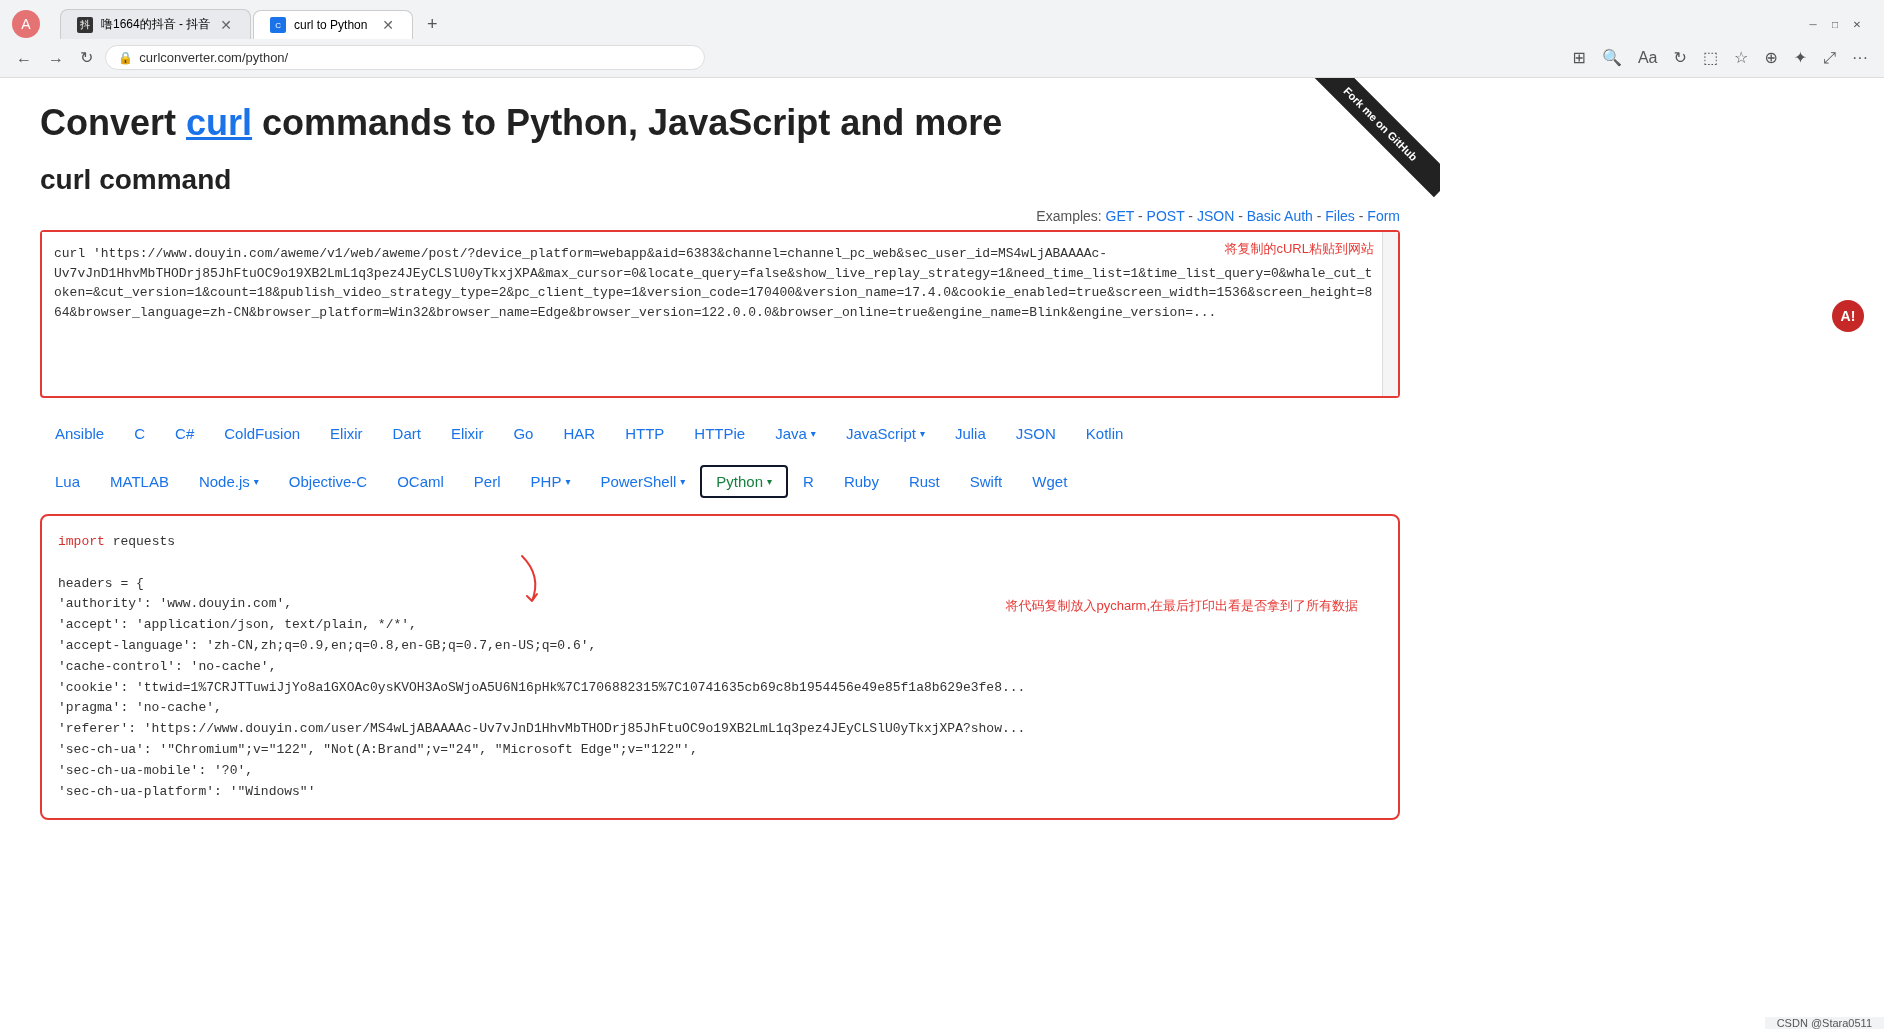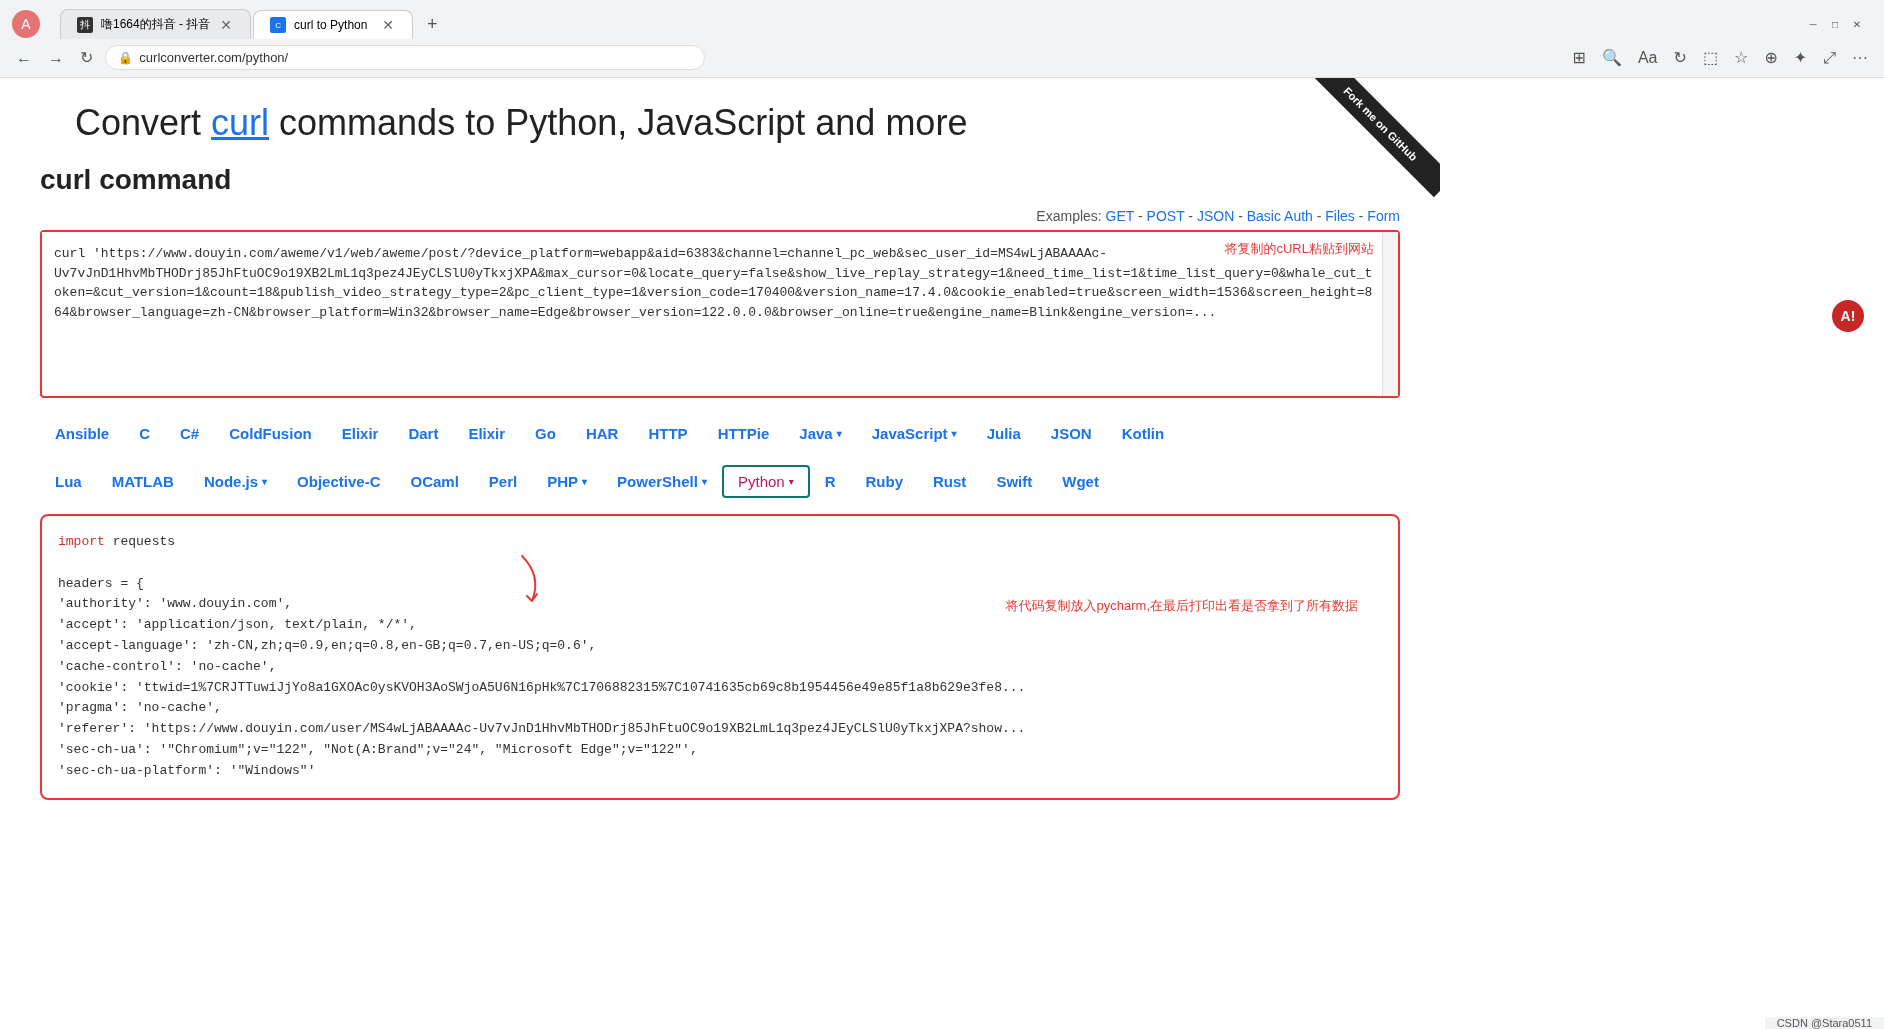"Convert curl commands to Python," .page-title { font-weight: 400 -> 700; margin-left: 35px -> none }
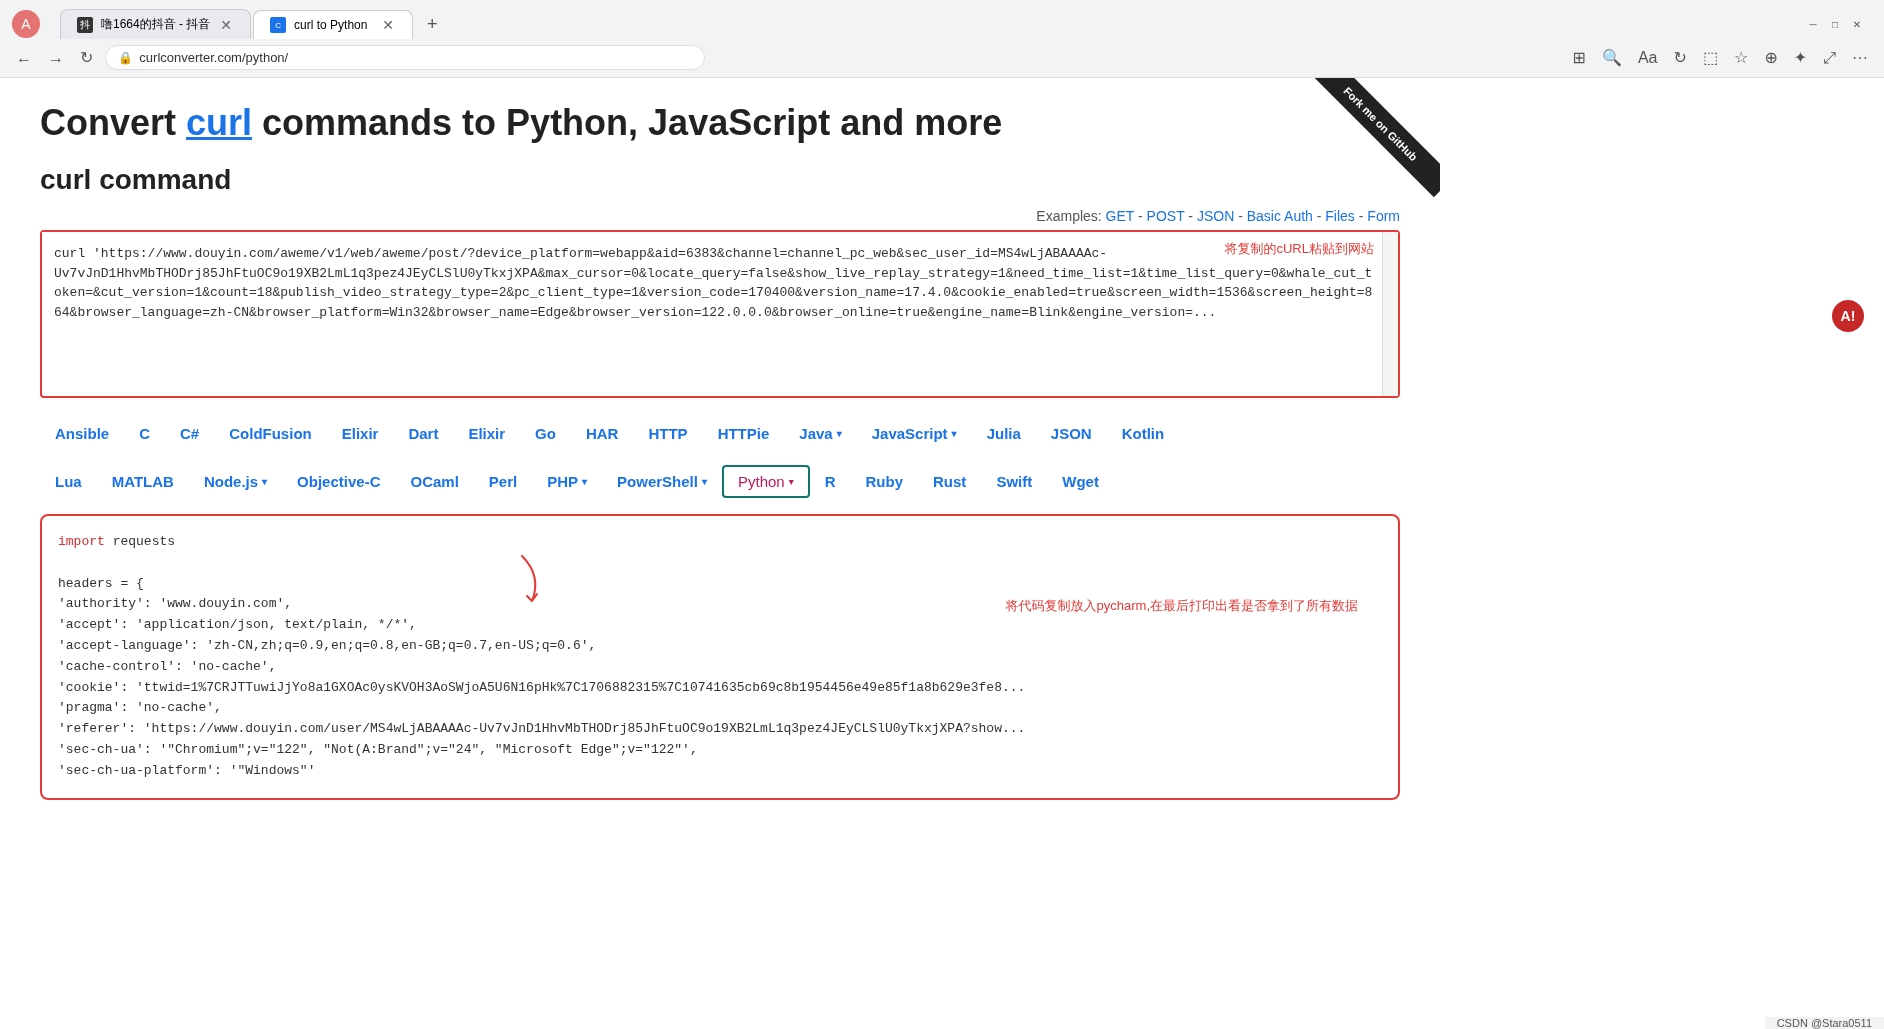"Ansible" .lang-btn { font-weight: bold -> none }
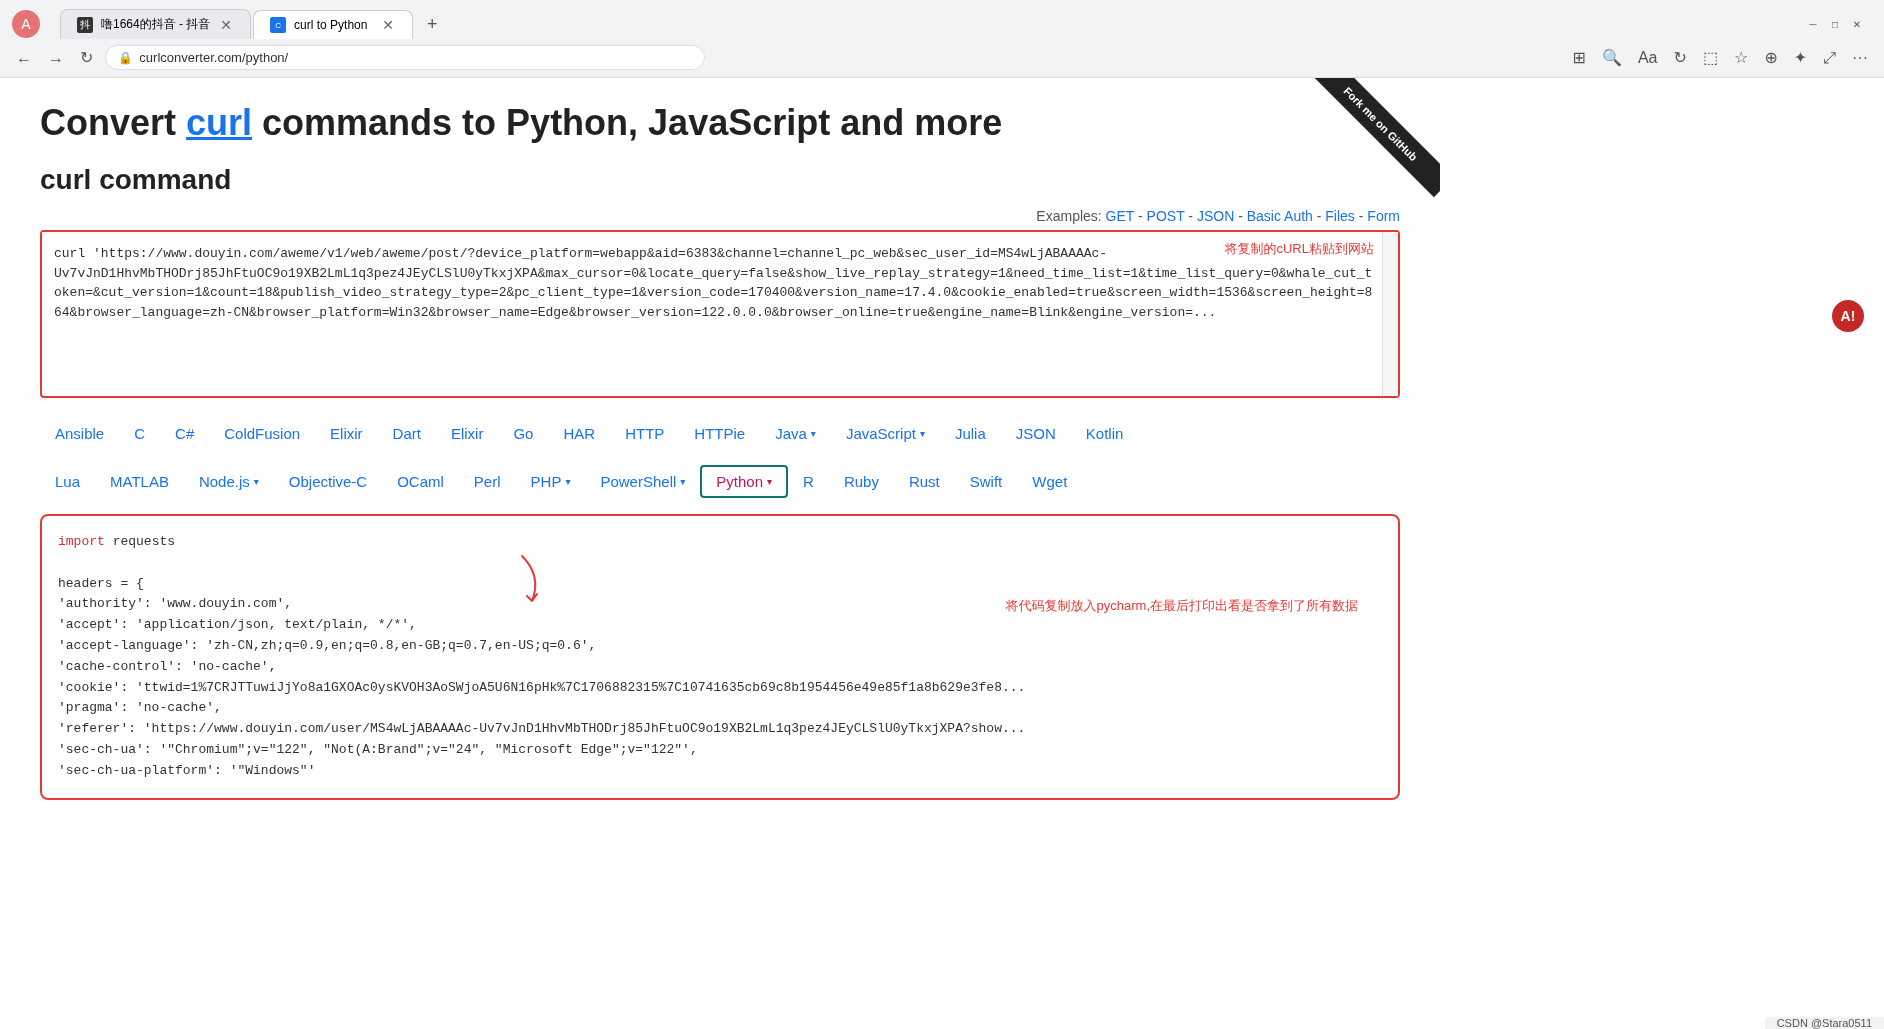"Python" a.lang-btn { border: 2px solid #0f766e -> 2px solid #0f172a; color: #be185d -> #15803d }
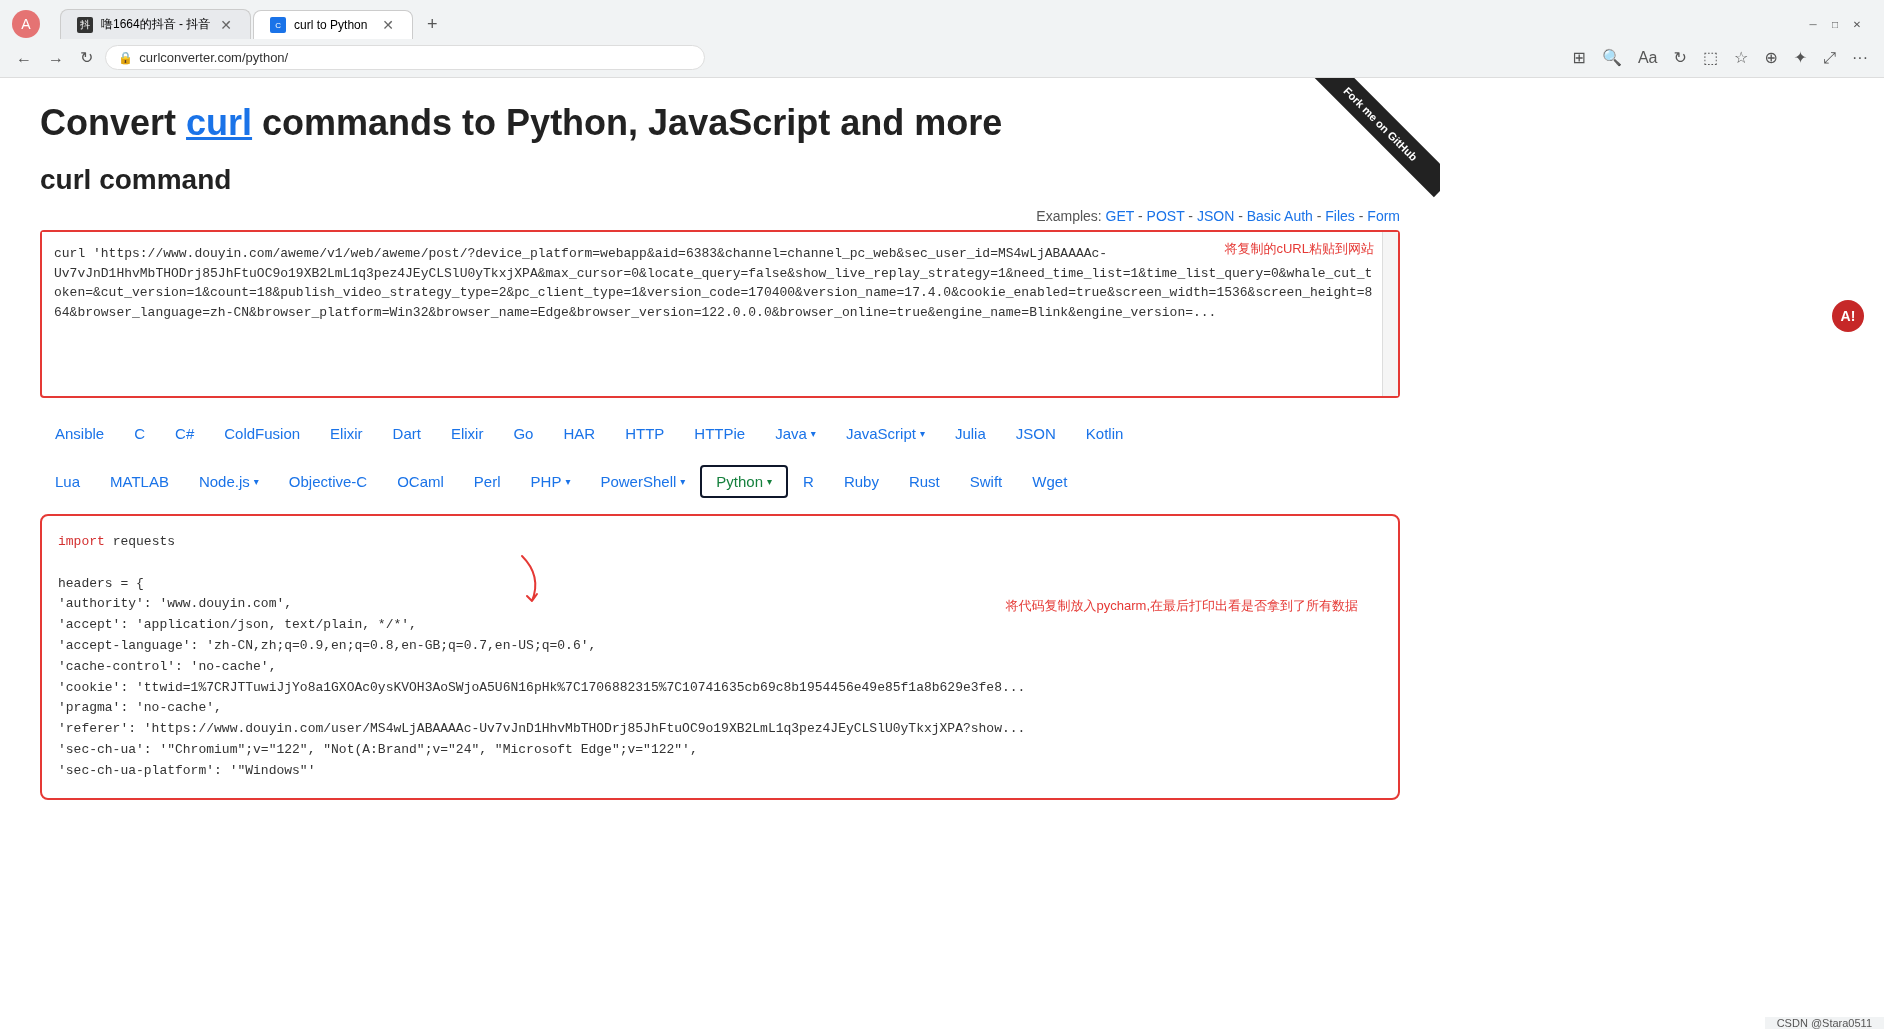"'sec-ch-ua-mobile': '?0'," div { html: none -> <div> 'sec-ch-ua-mobile': '?0',</div> }
